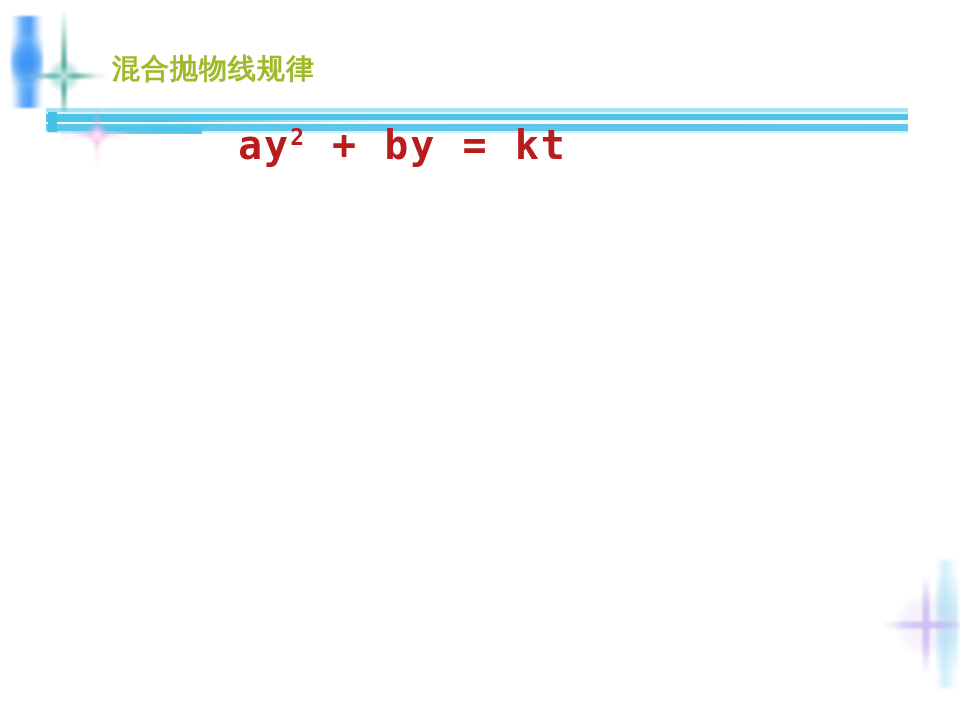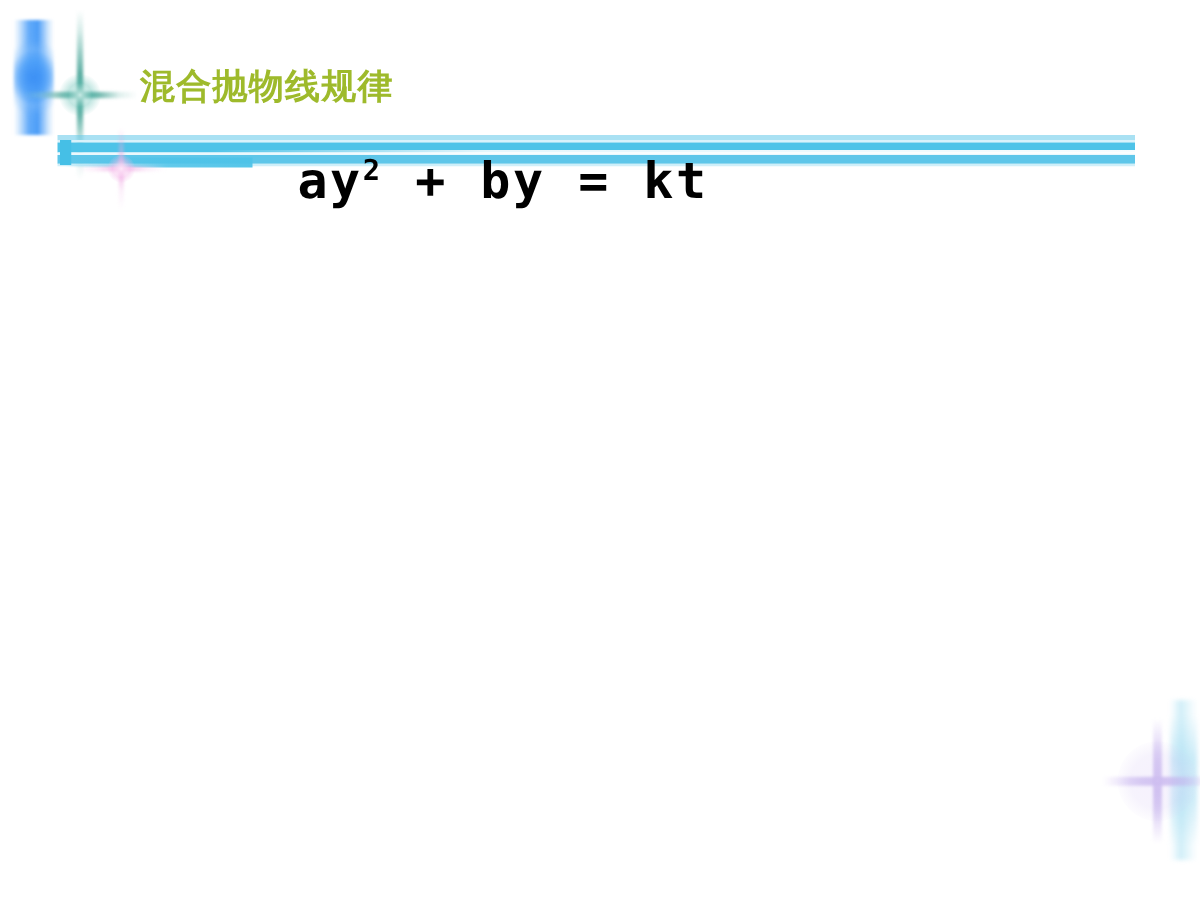"ay2 + by = kt" .formula { color: #000000 -> #b91c1c }
